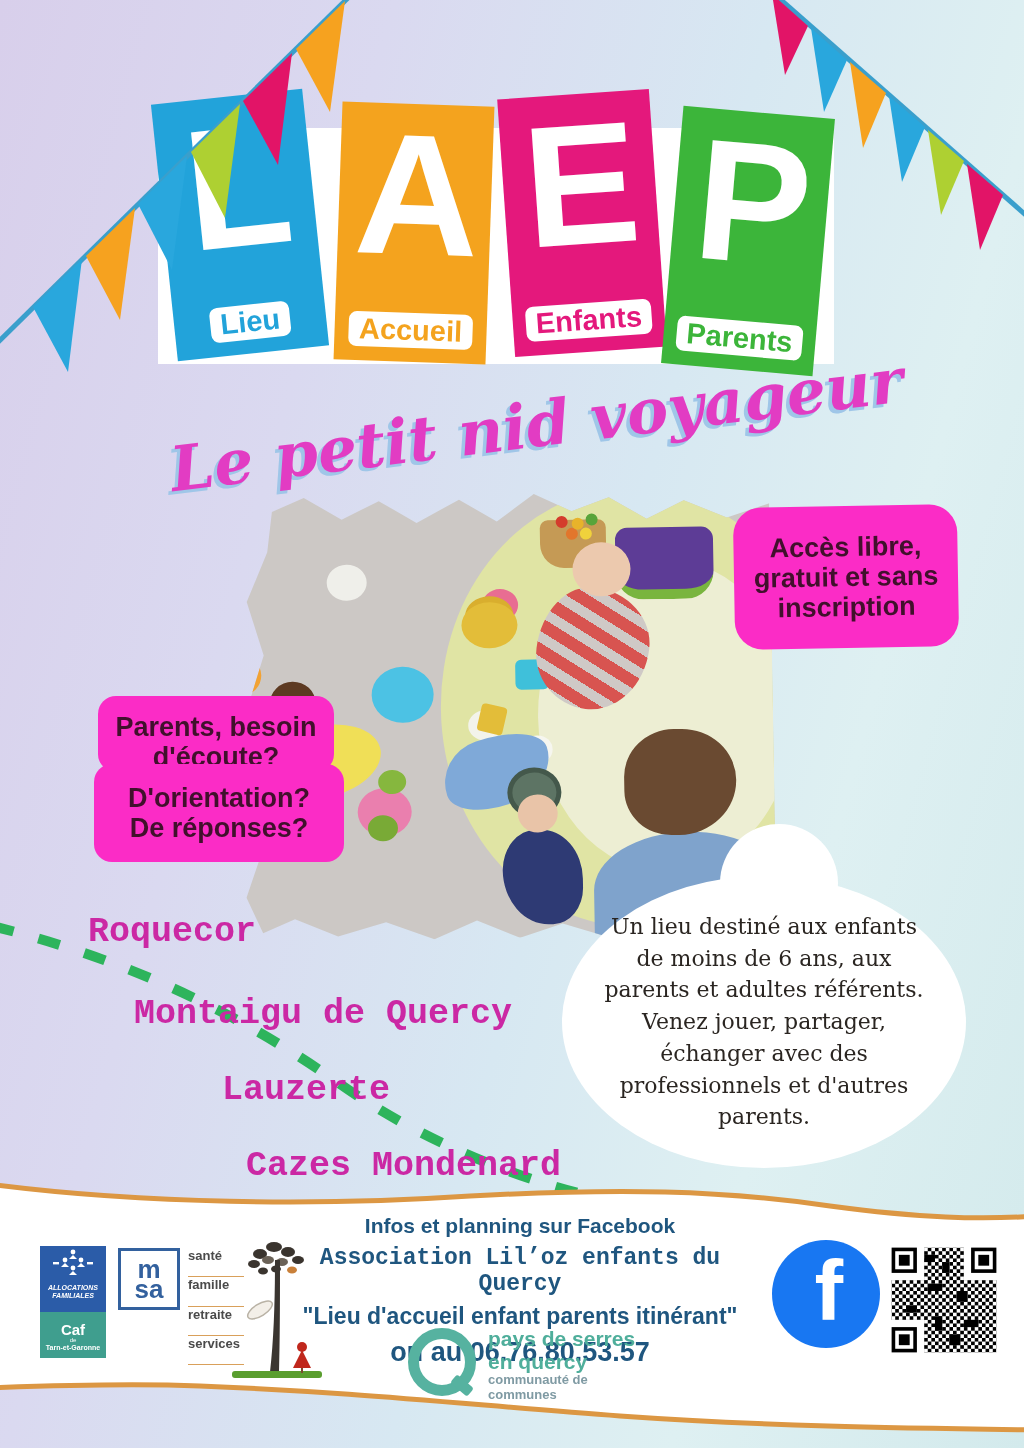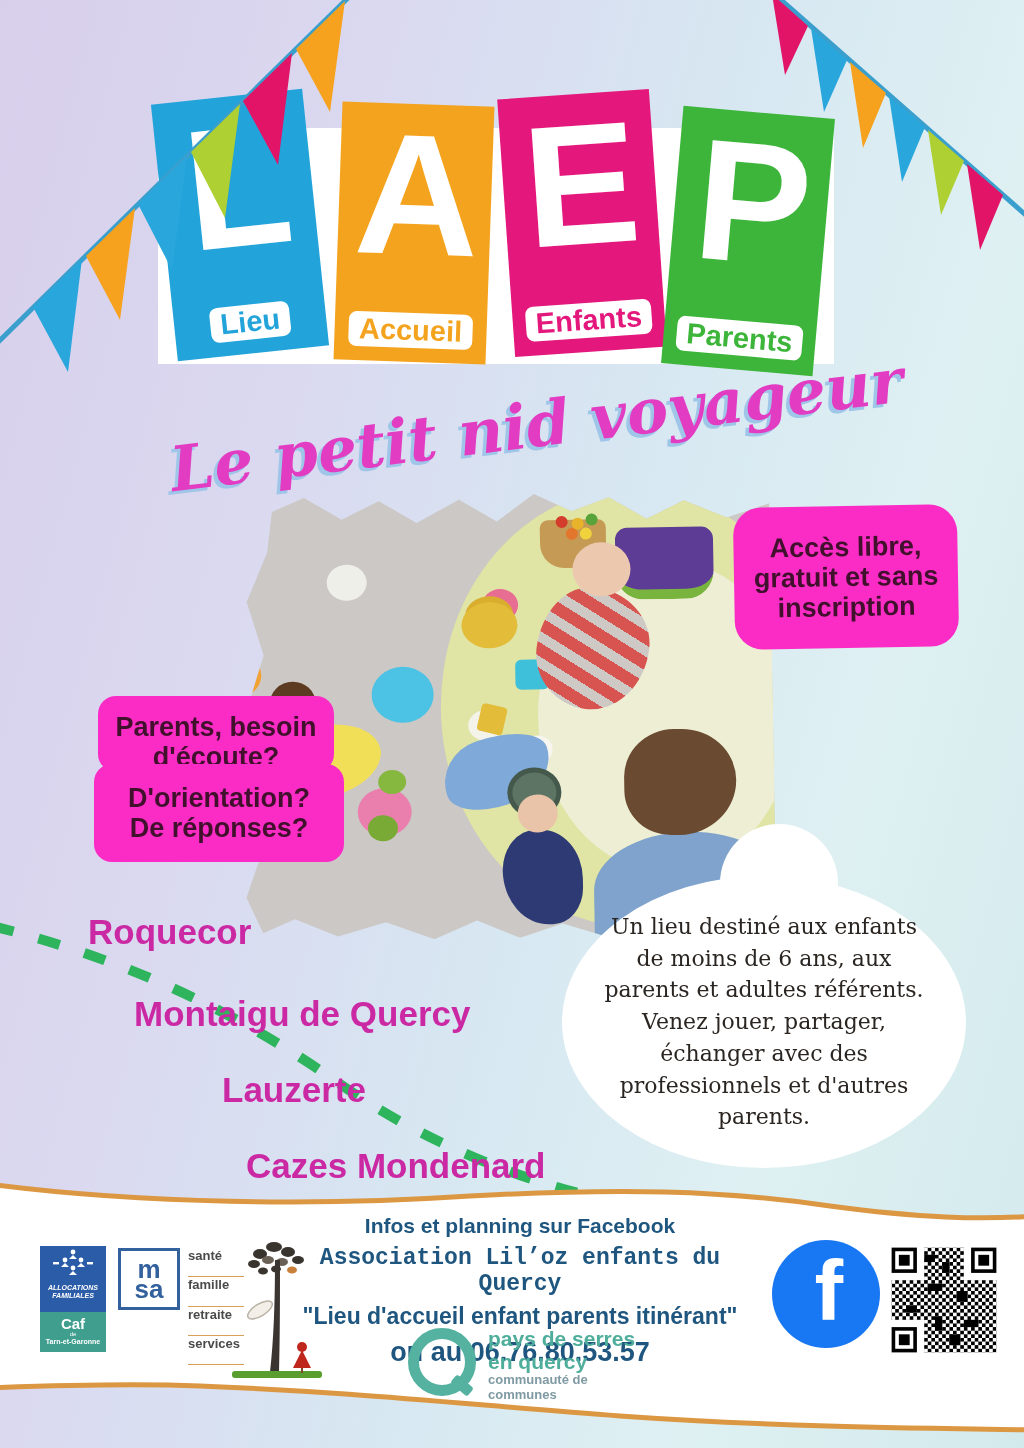"Roquecor" .town { font-family: none -> Liberation Mono, monospace }
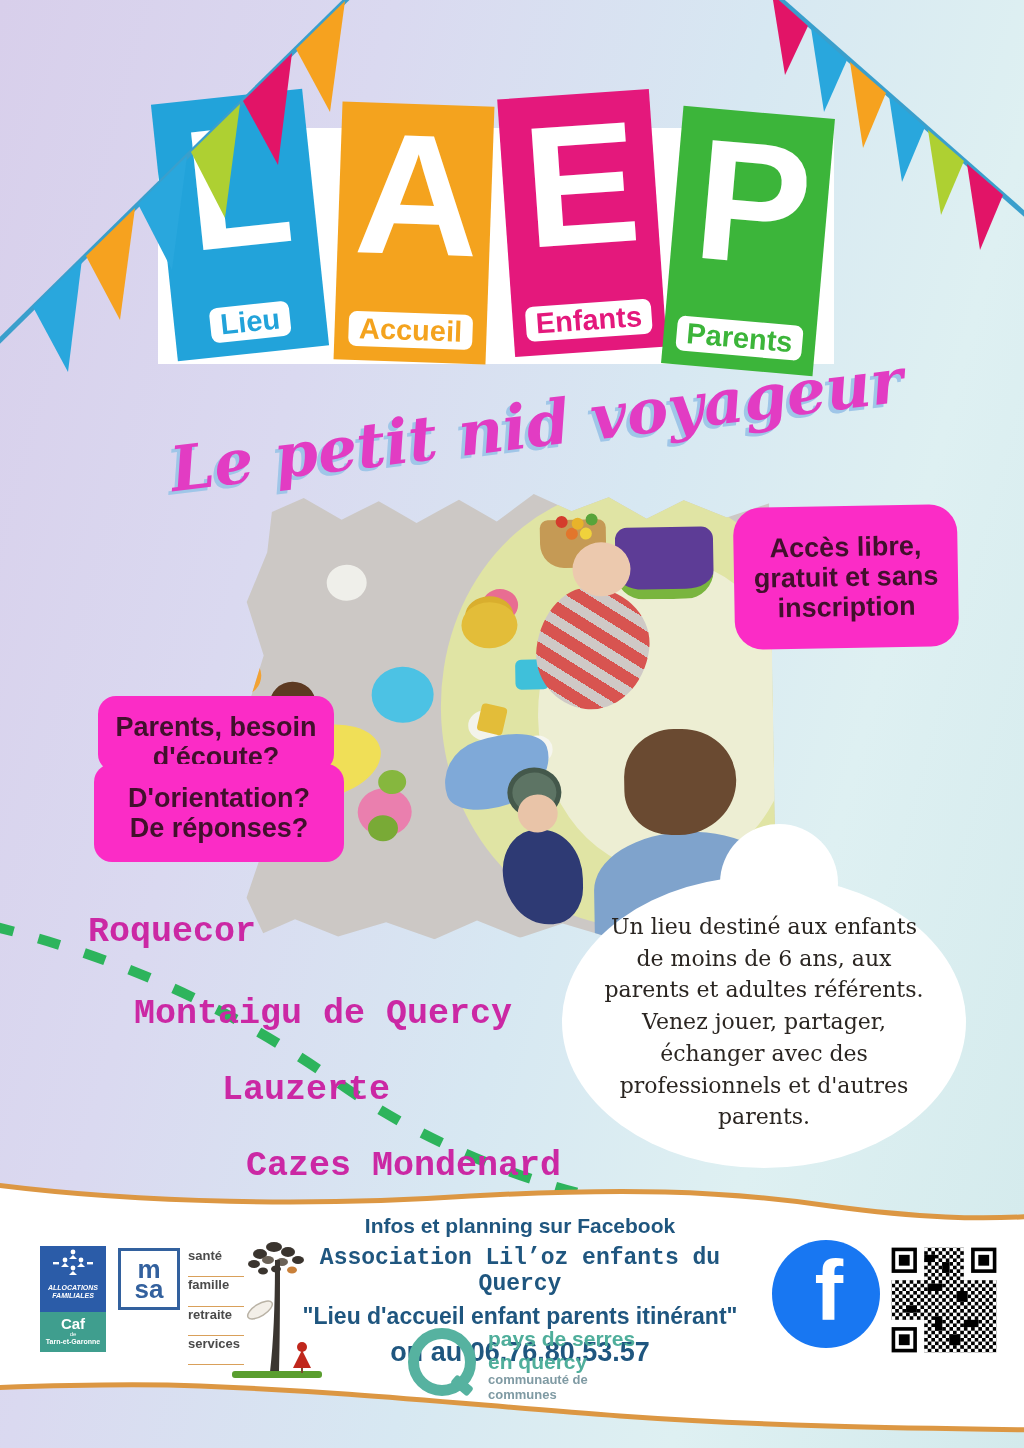"Caf" .caf-teal { padding-top: 4px -> 10px }
